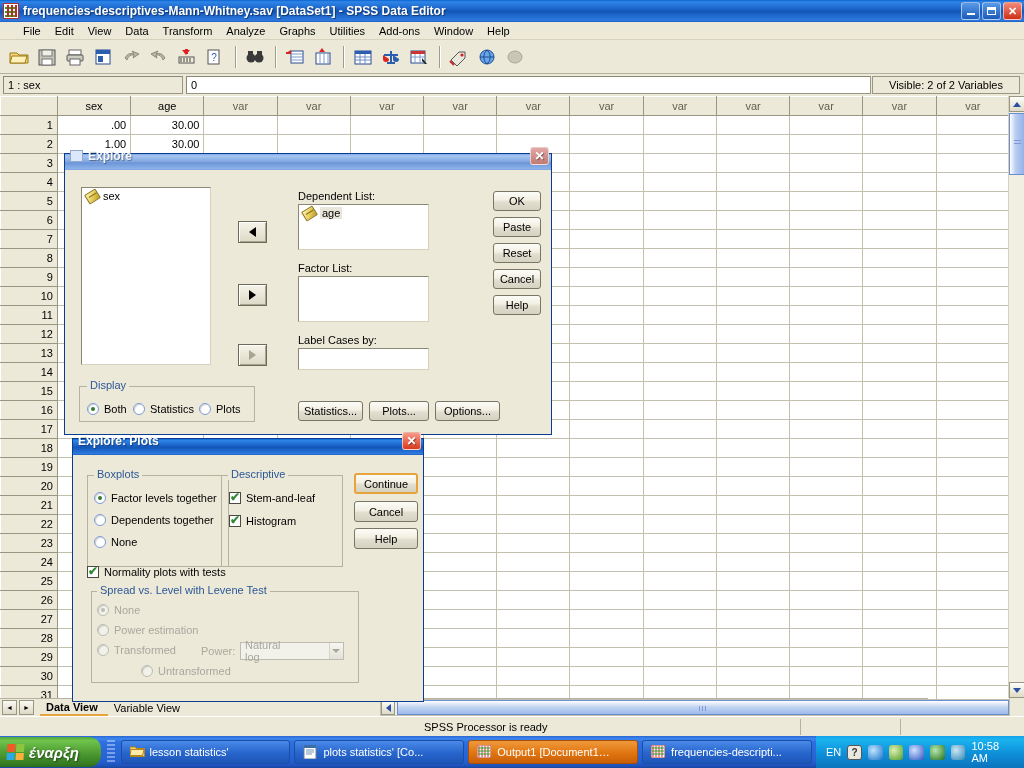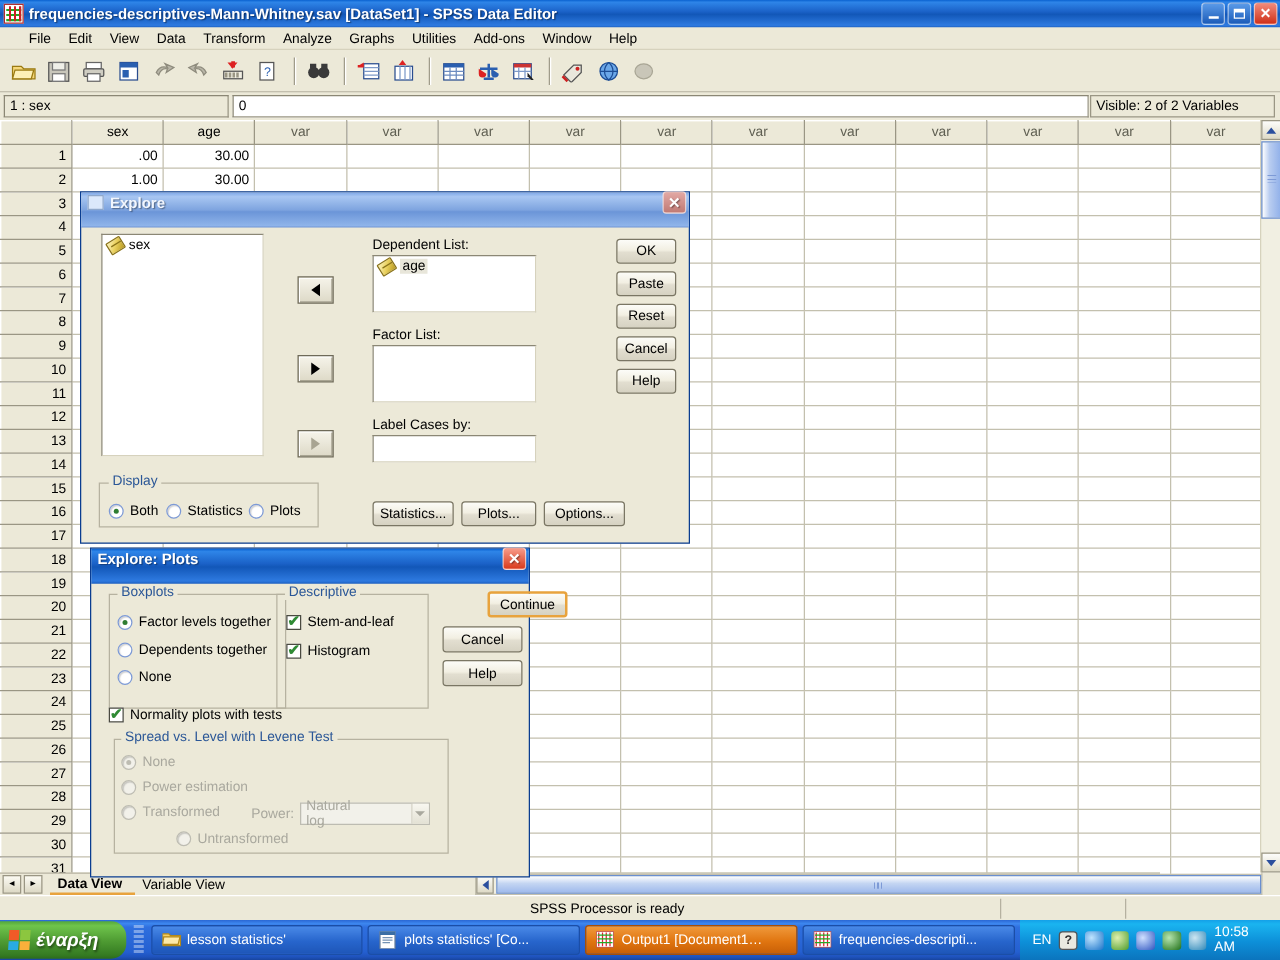"Visible: 2 of 2 Variables" #visiblevars { text-align: none -> center }
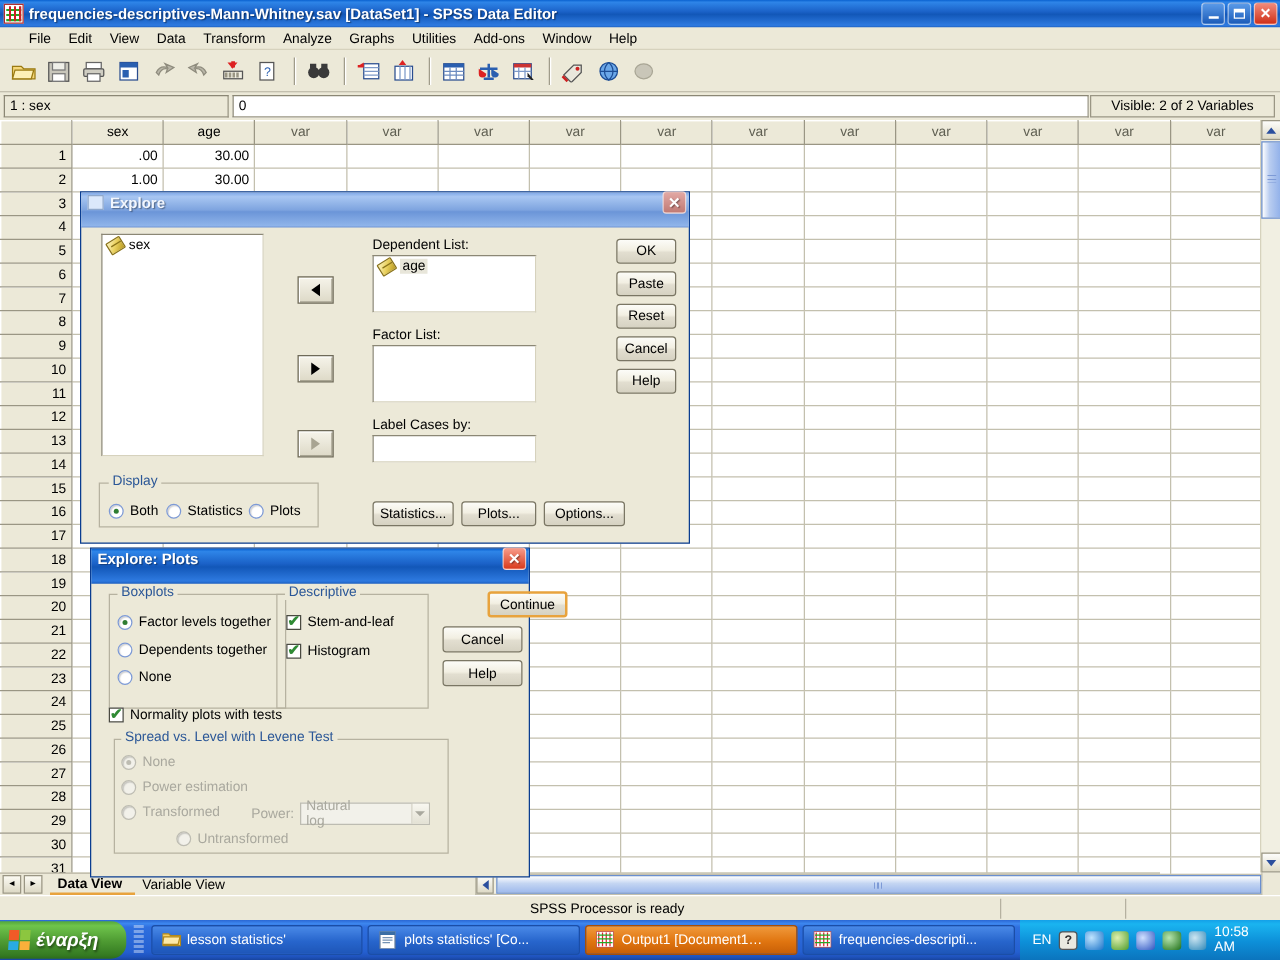"Explore" .dlg-title { height: 28px -> 16px }
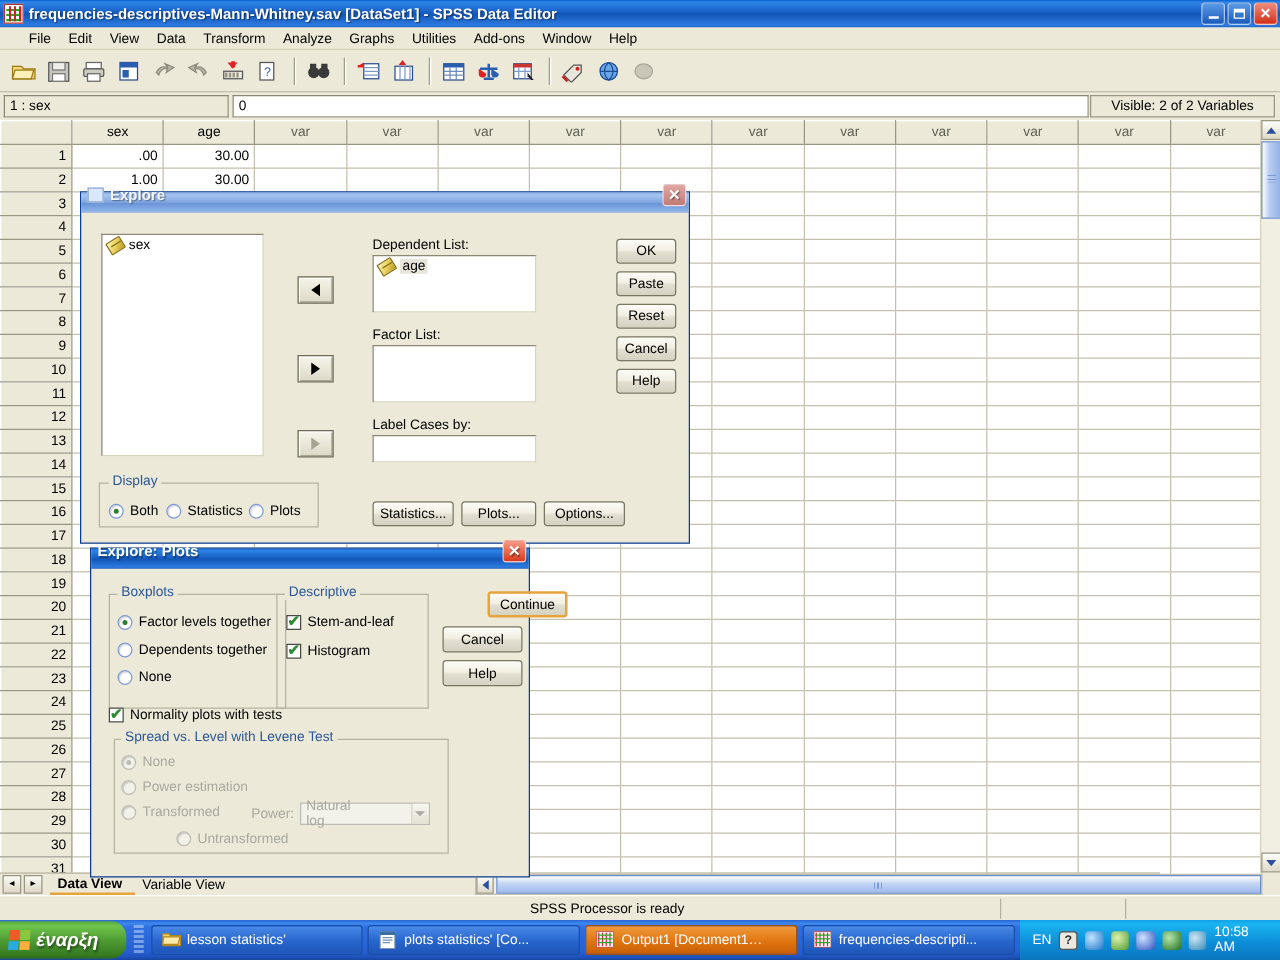"Continue" .btn.focusring { margin-left: 36px -> none }
